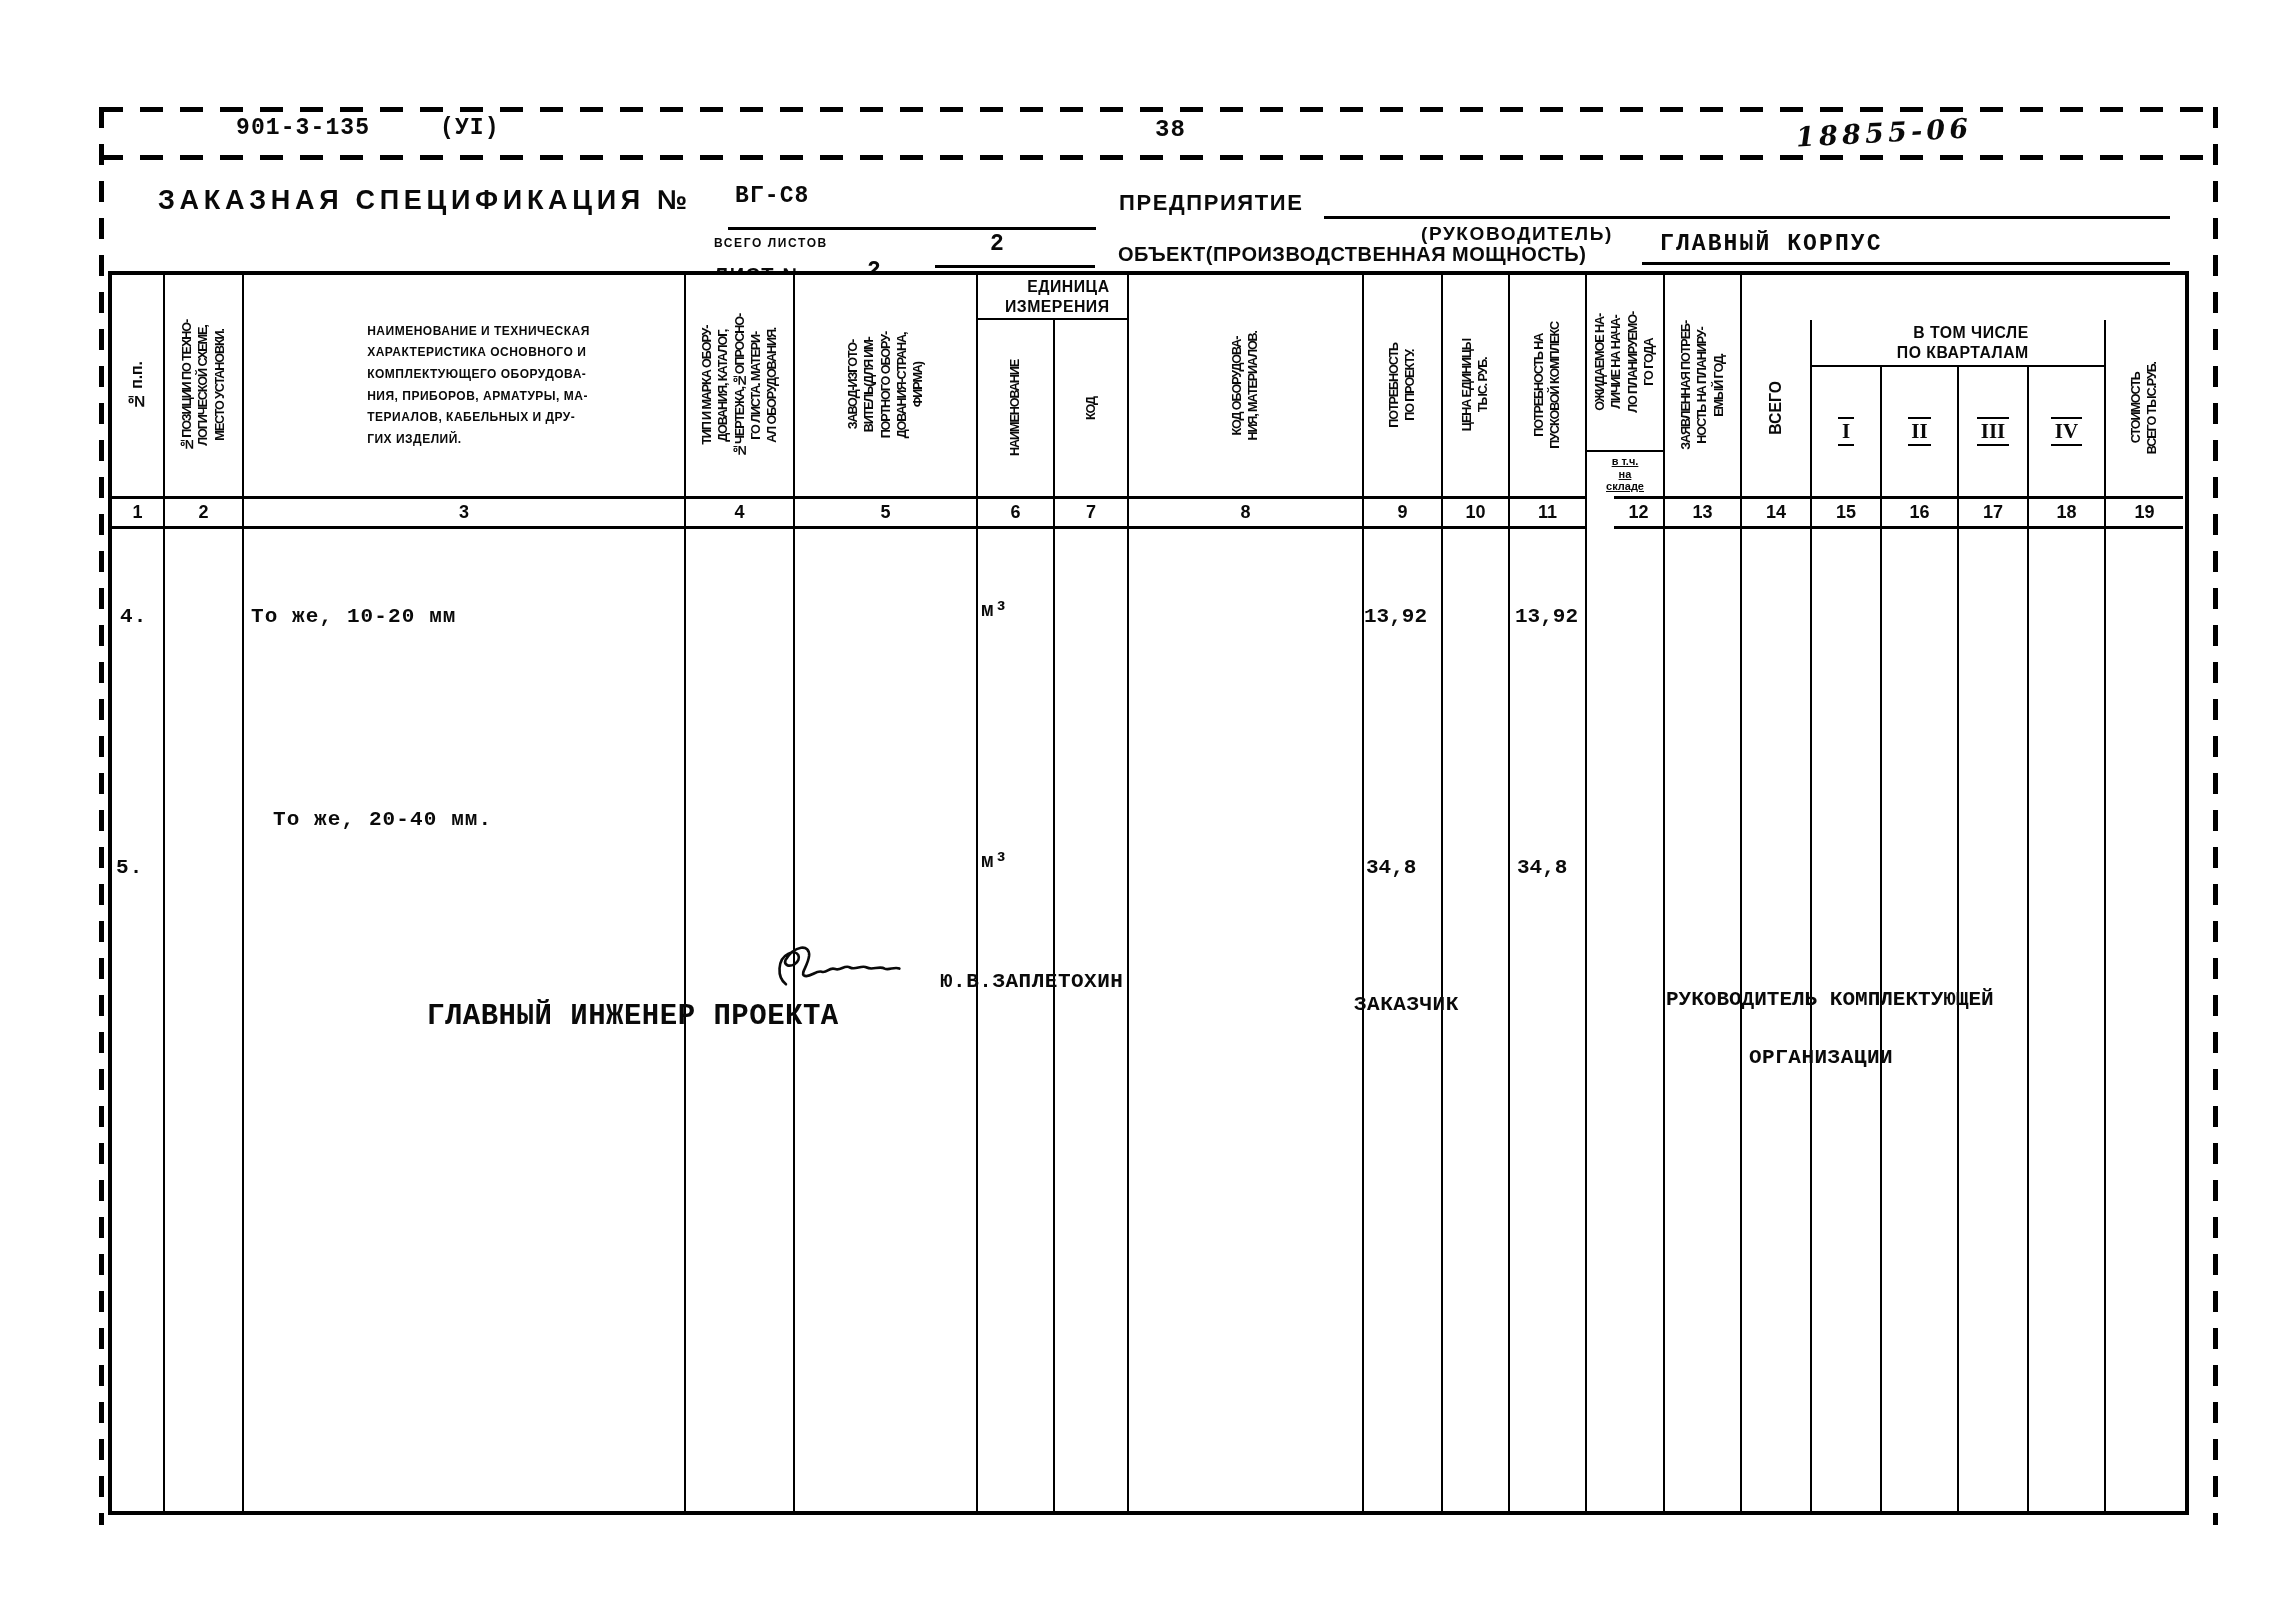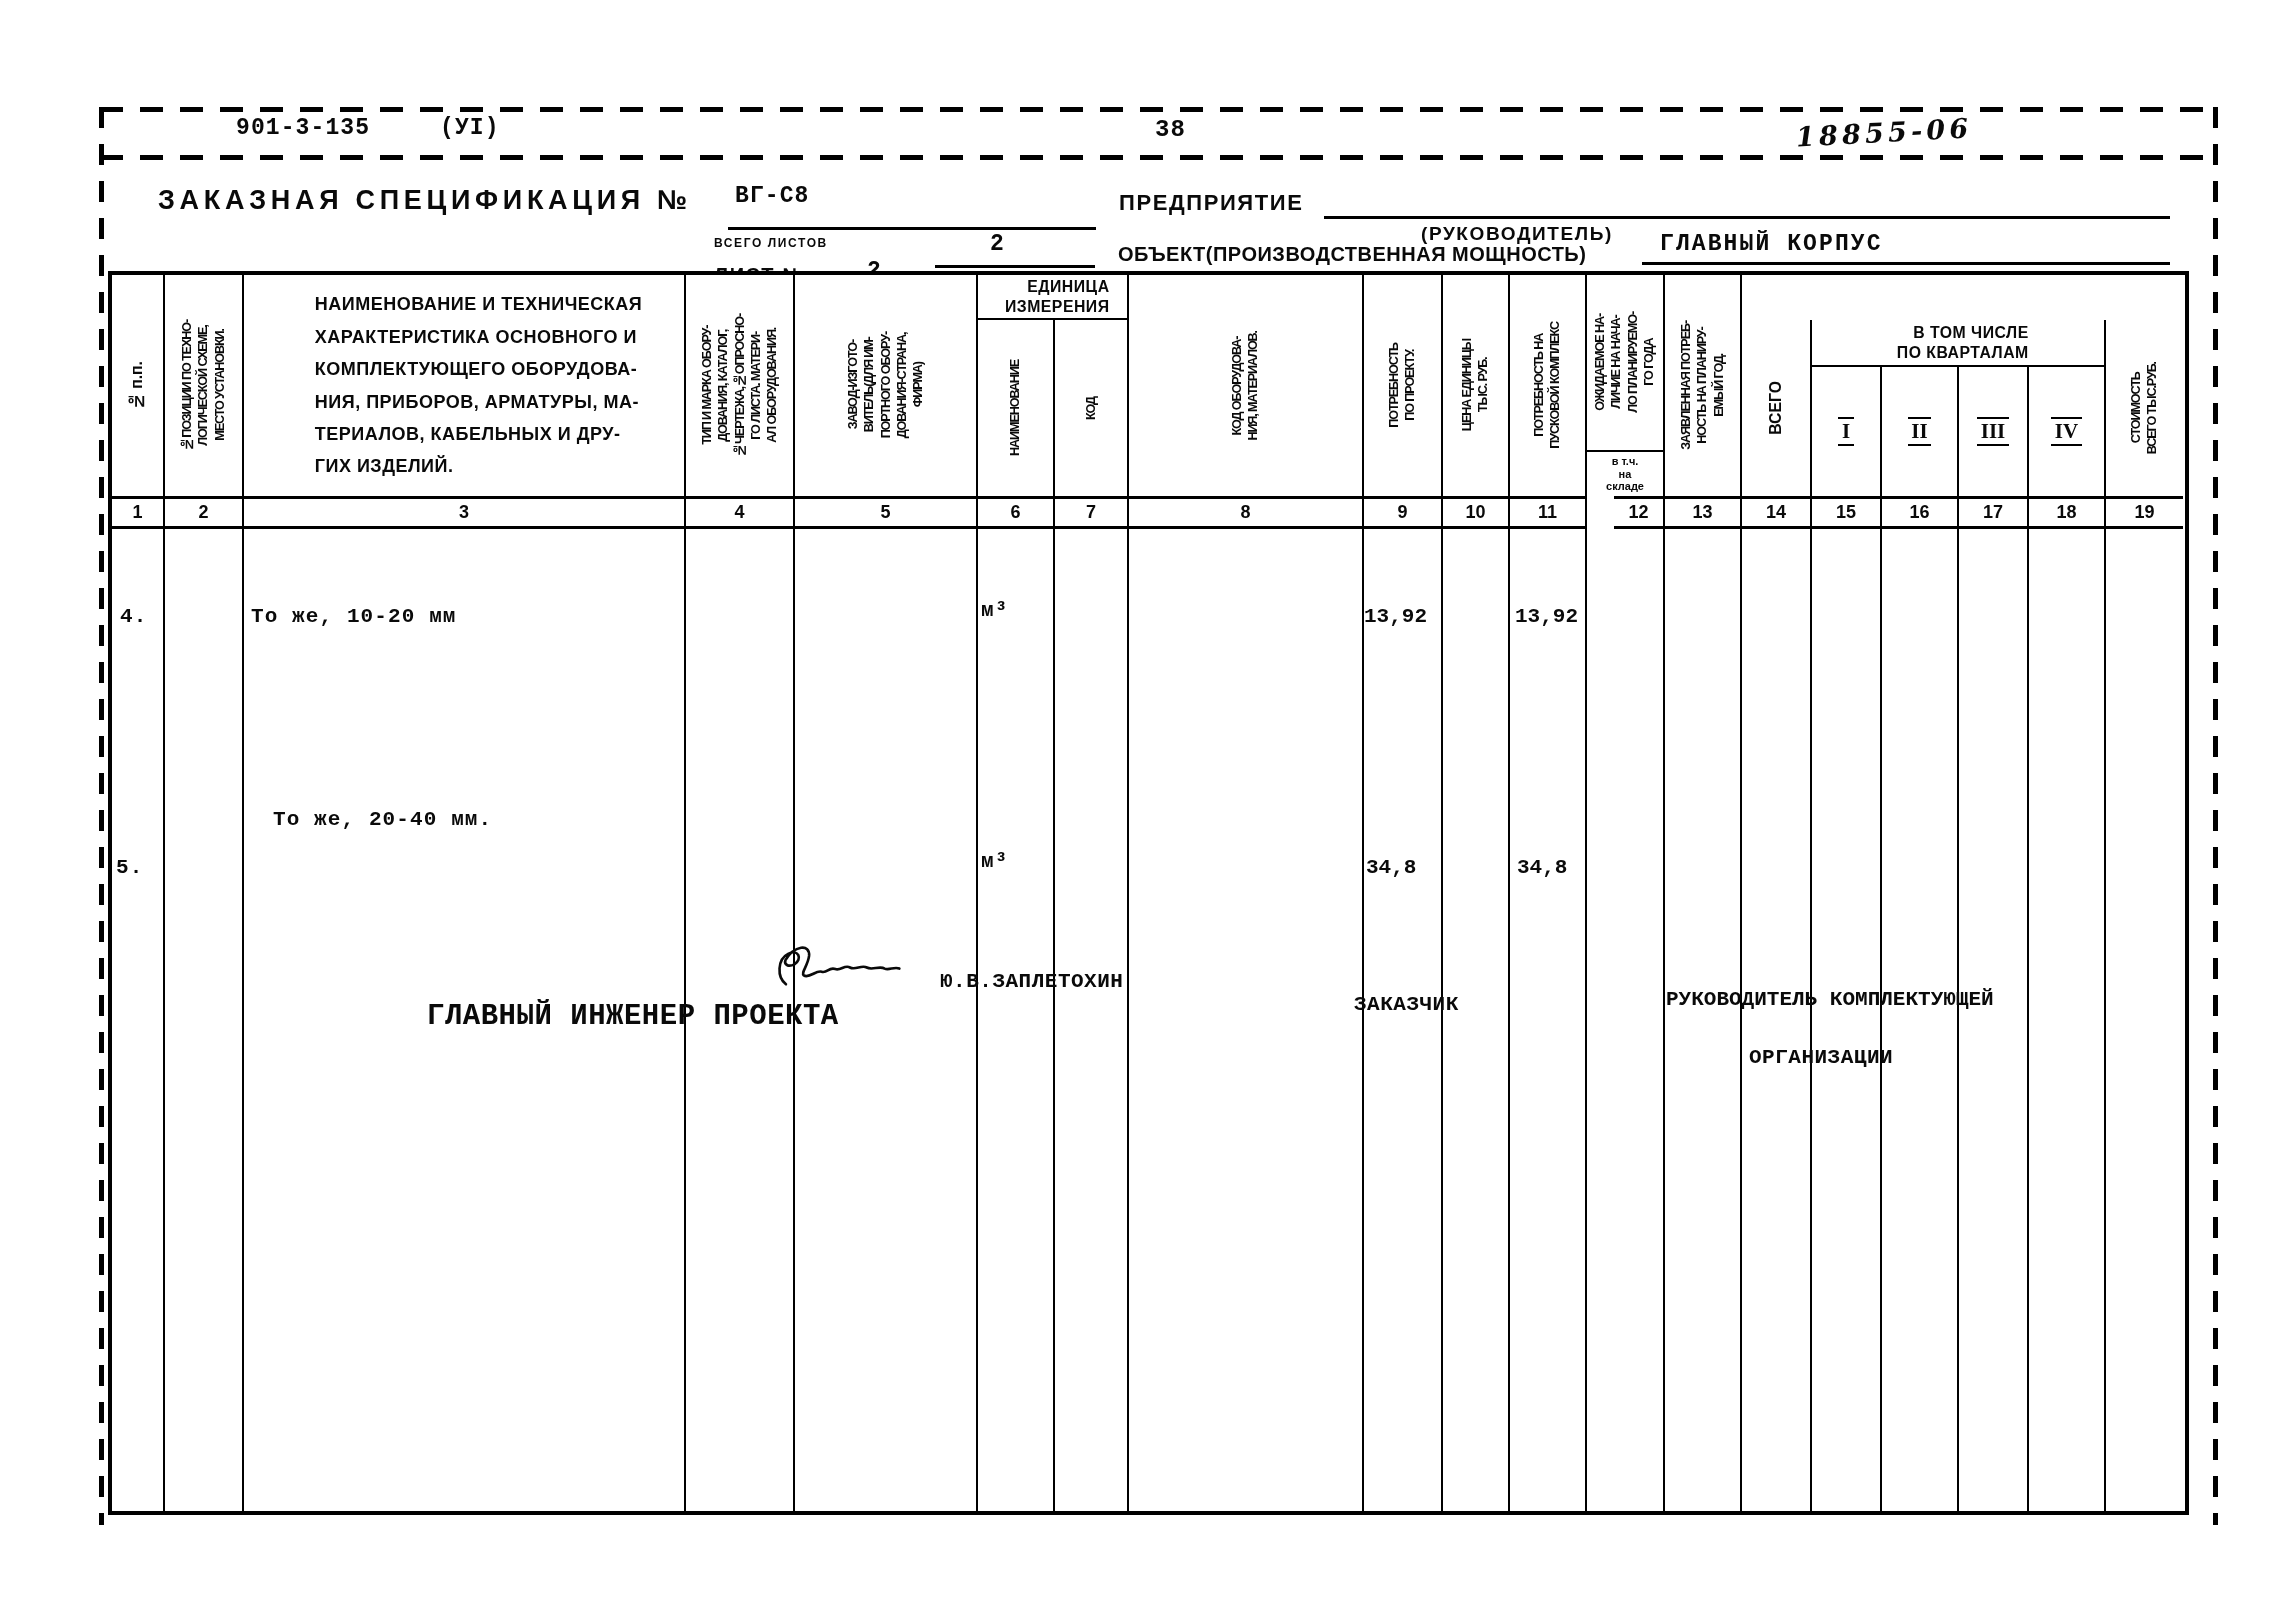"НАИМЕНОВАНИЕ И ТЕХНИЧЕСКАЯ" .namehdr { font-size: 18px -> 12px }
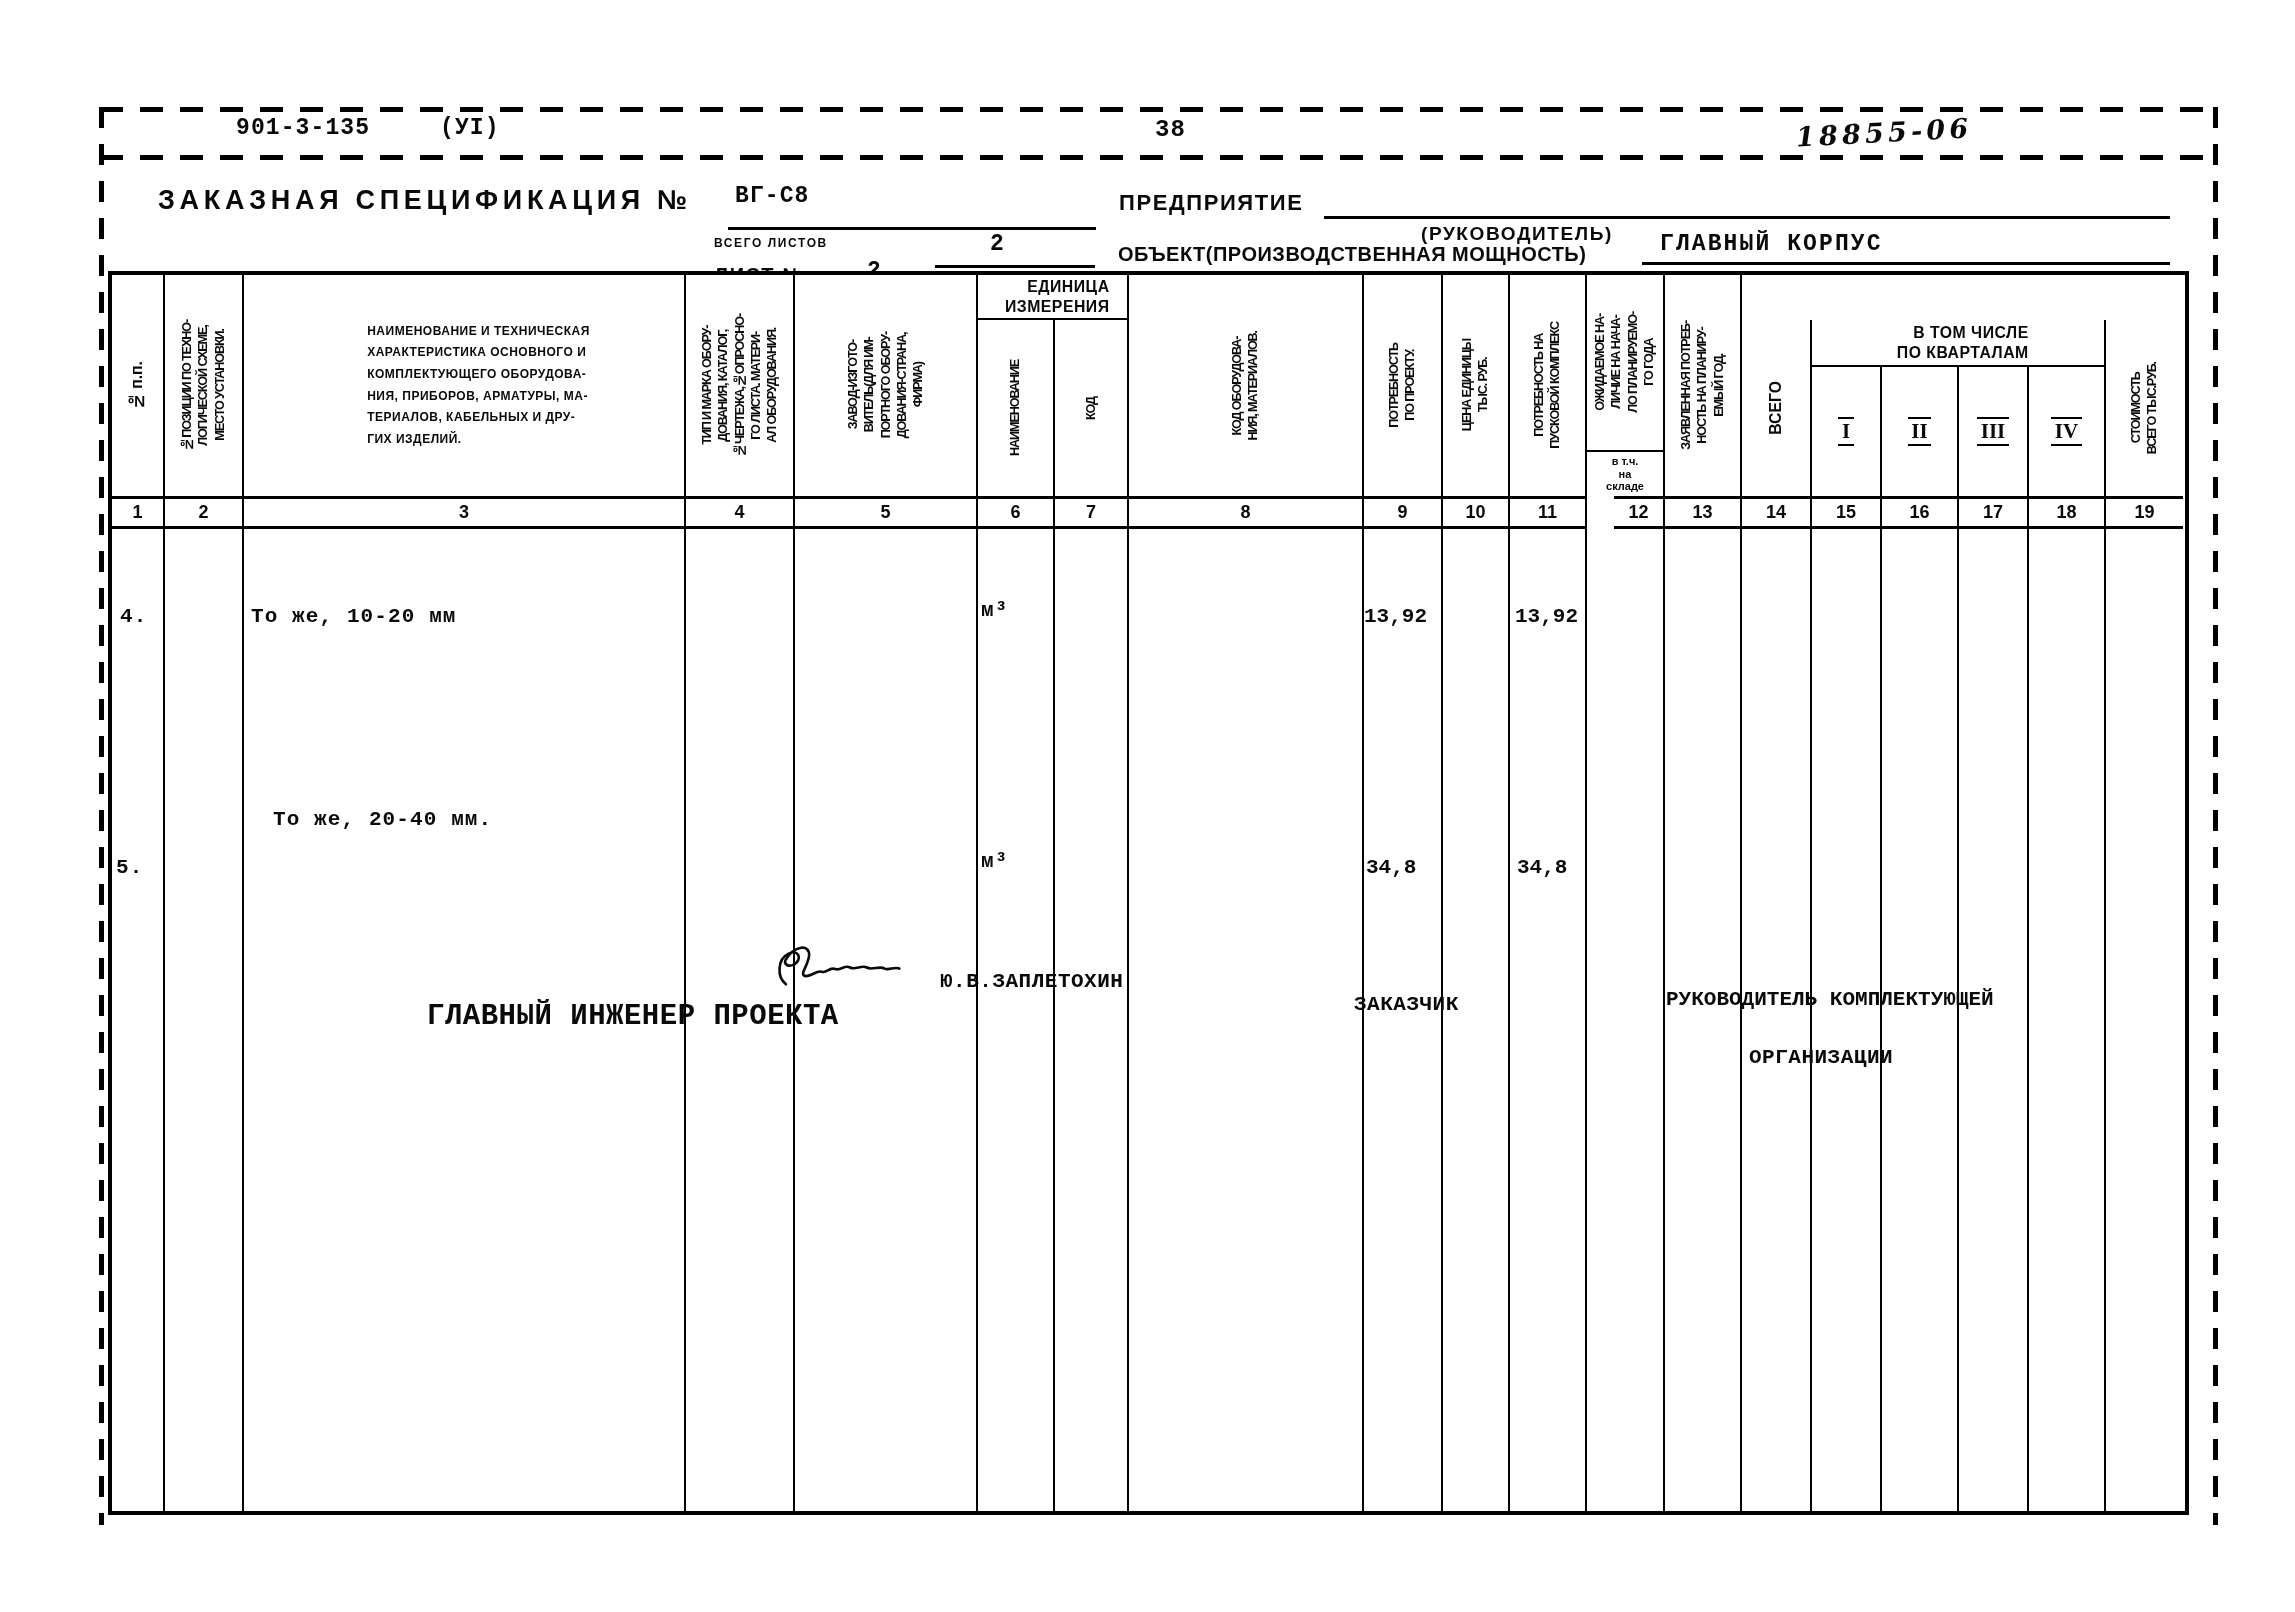"в т.ч." .c12sub { text-decoration: none -> underline }
